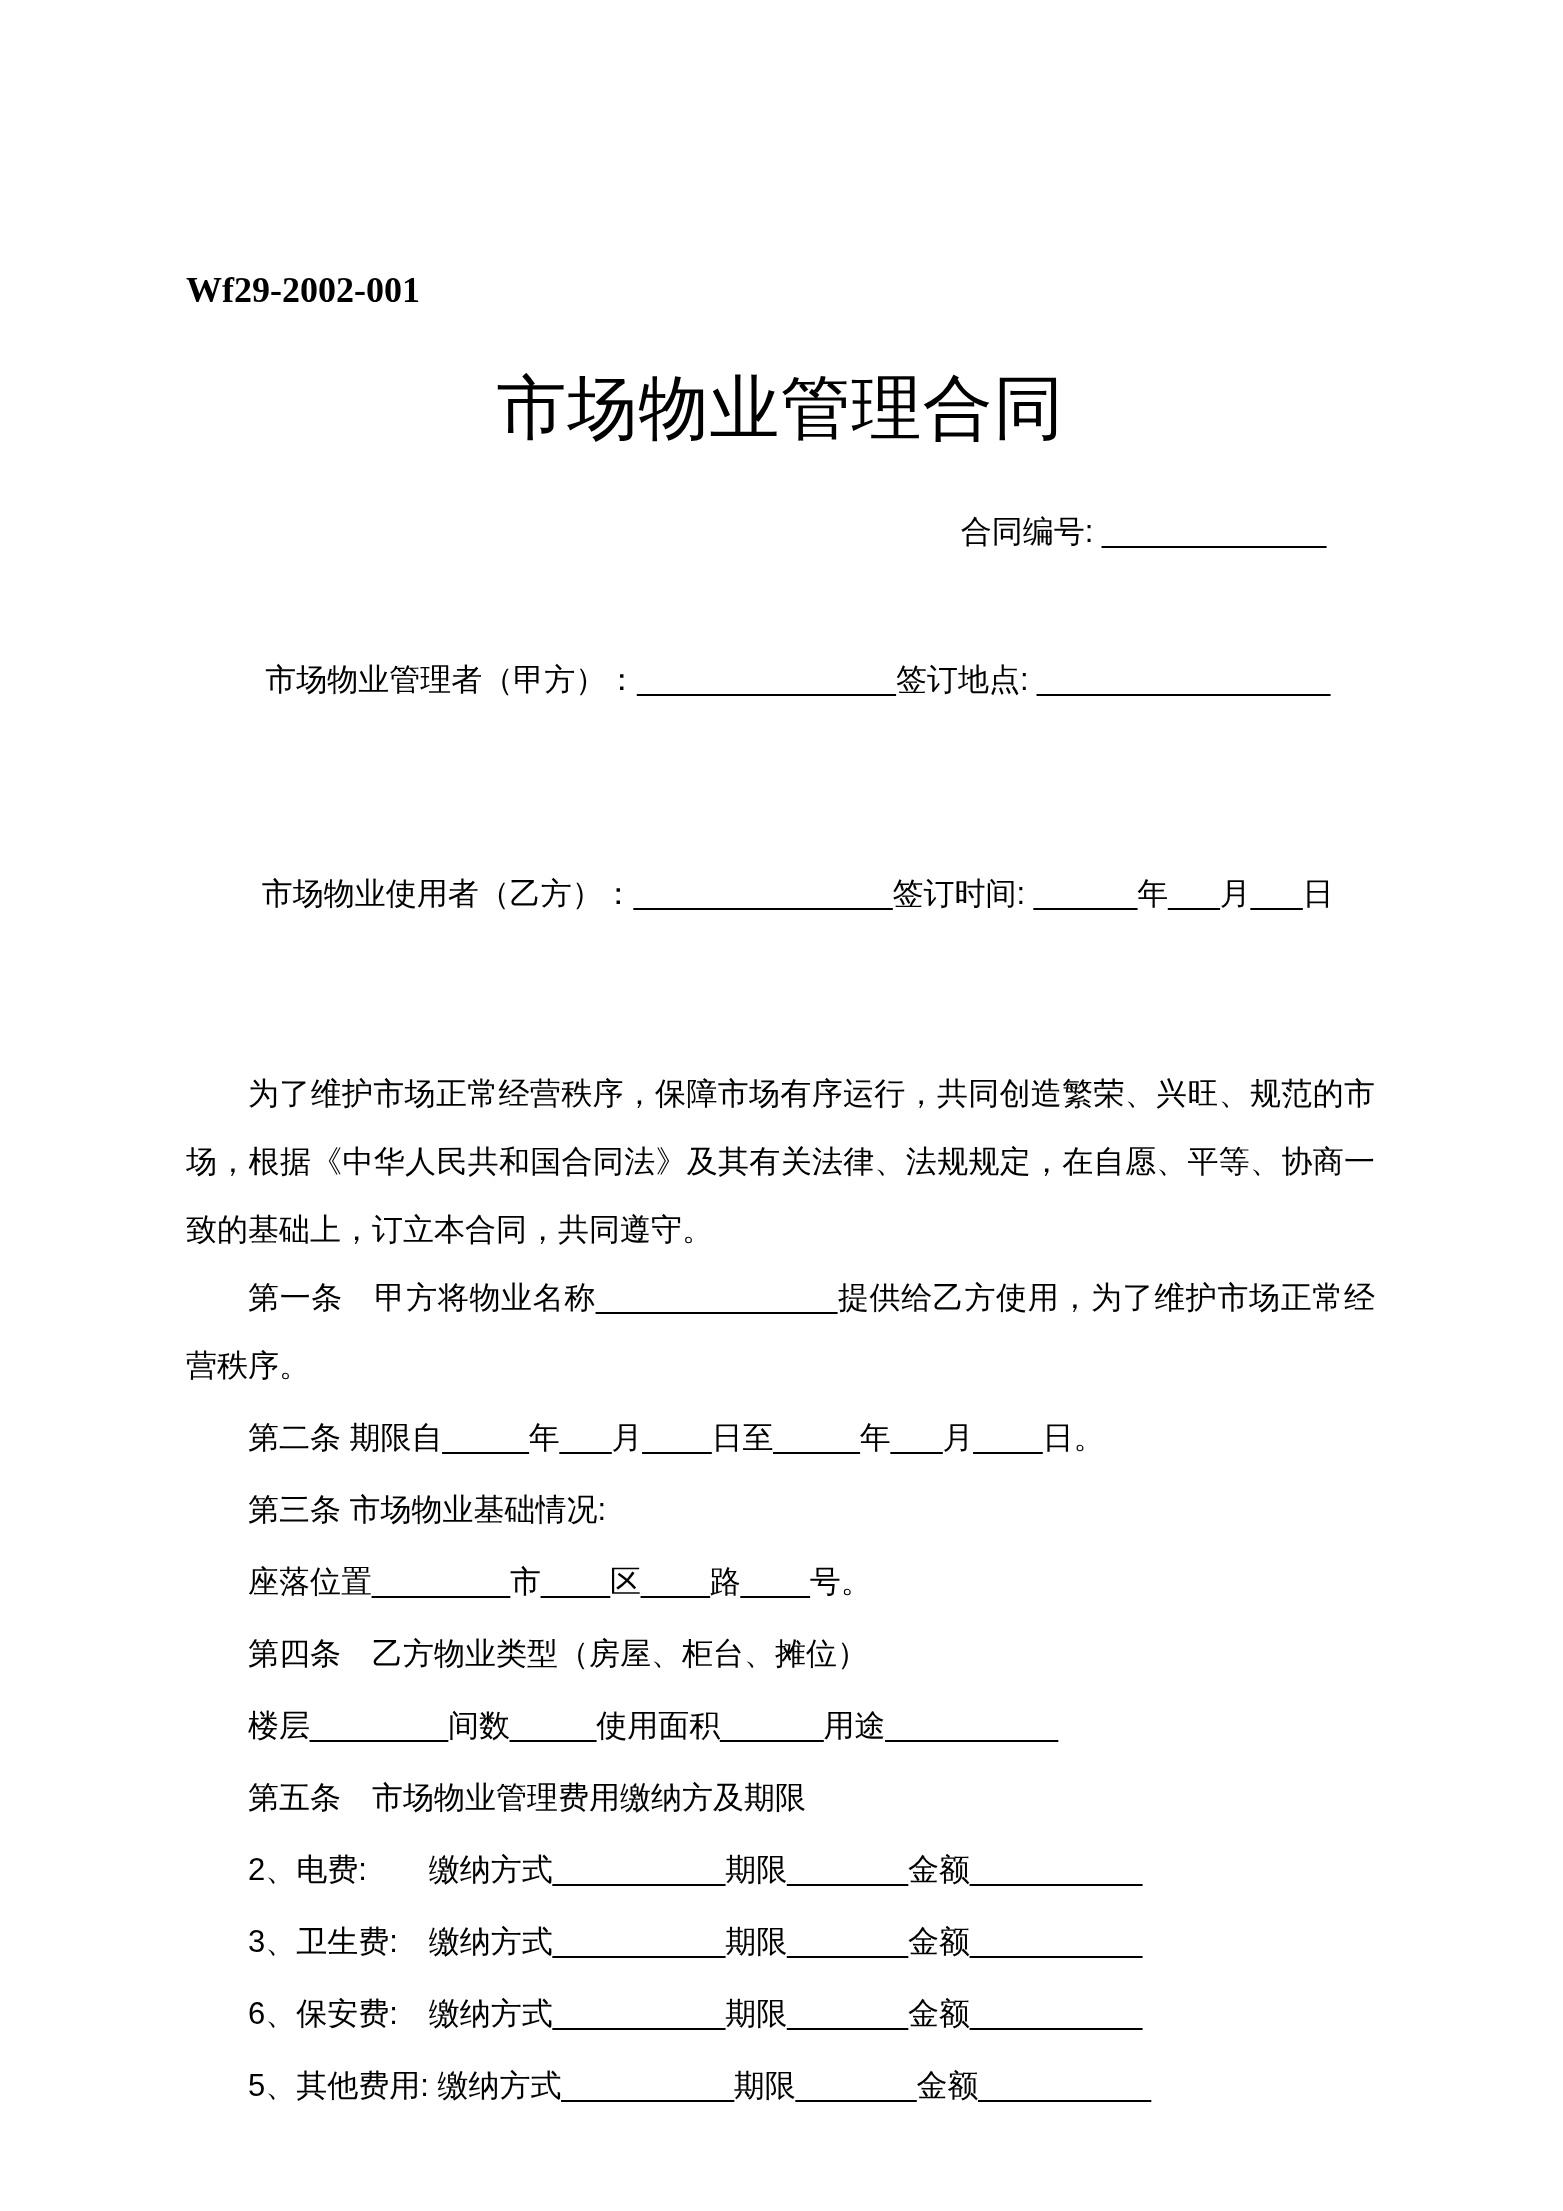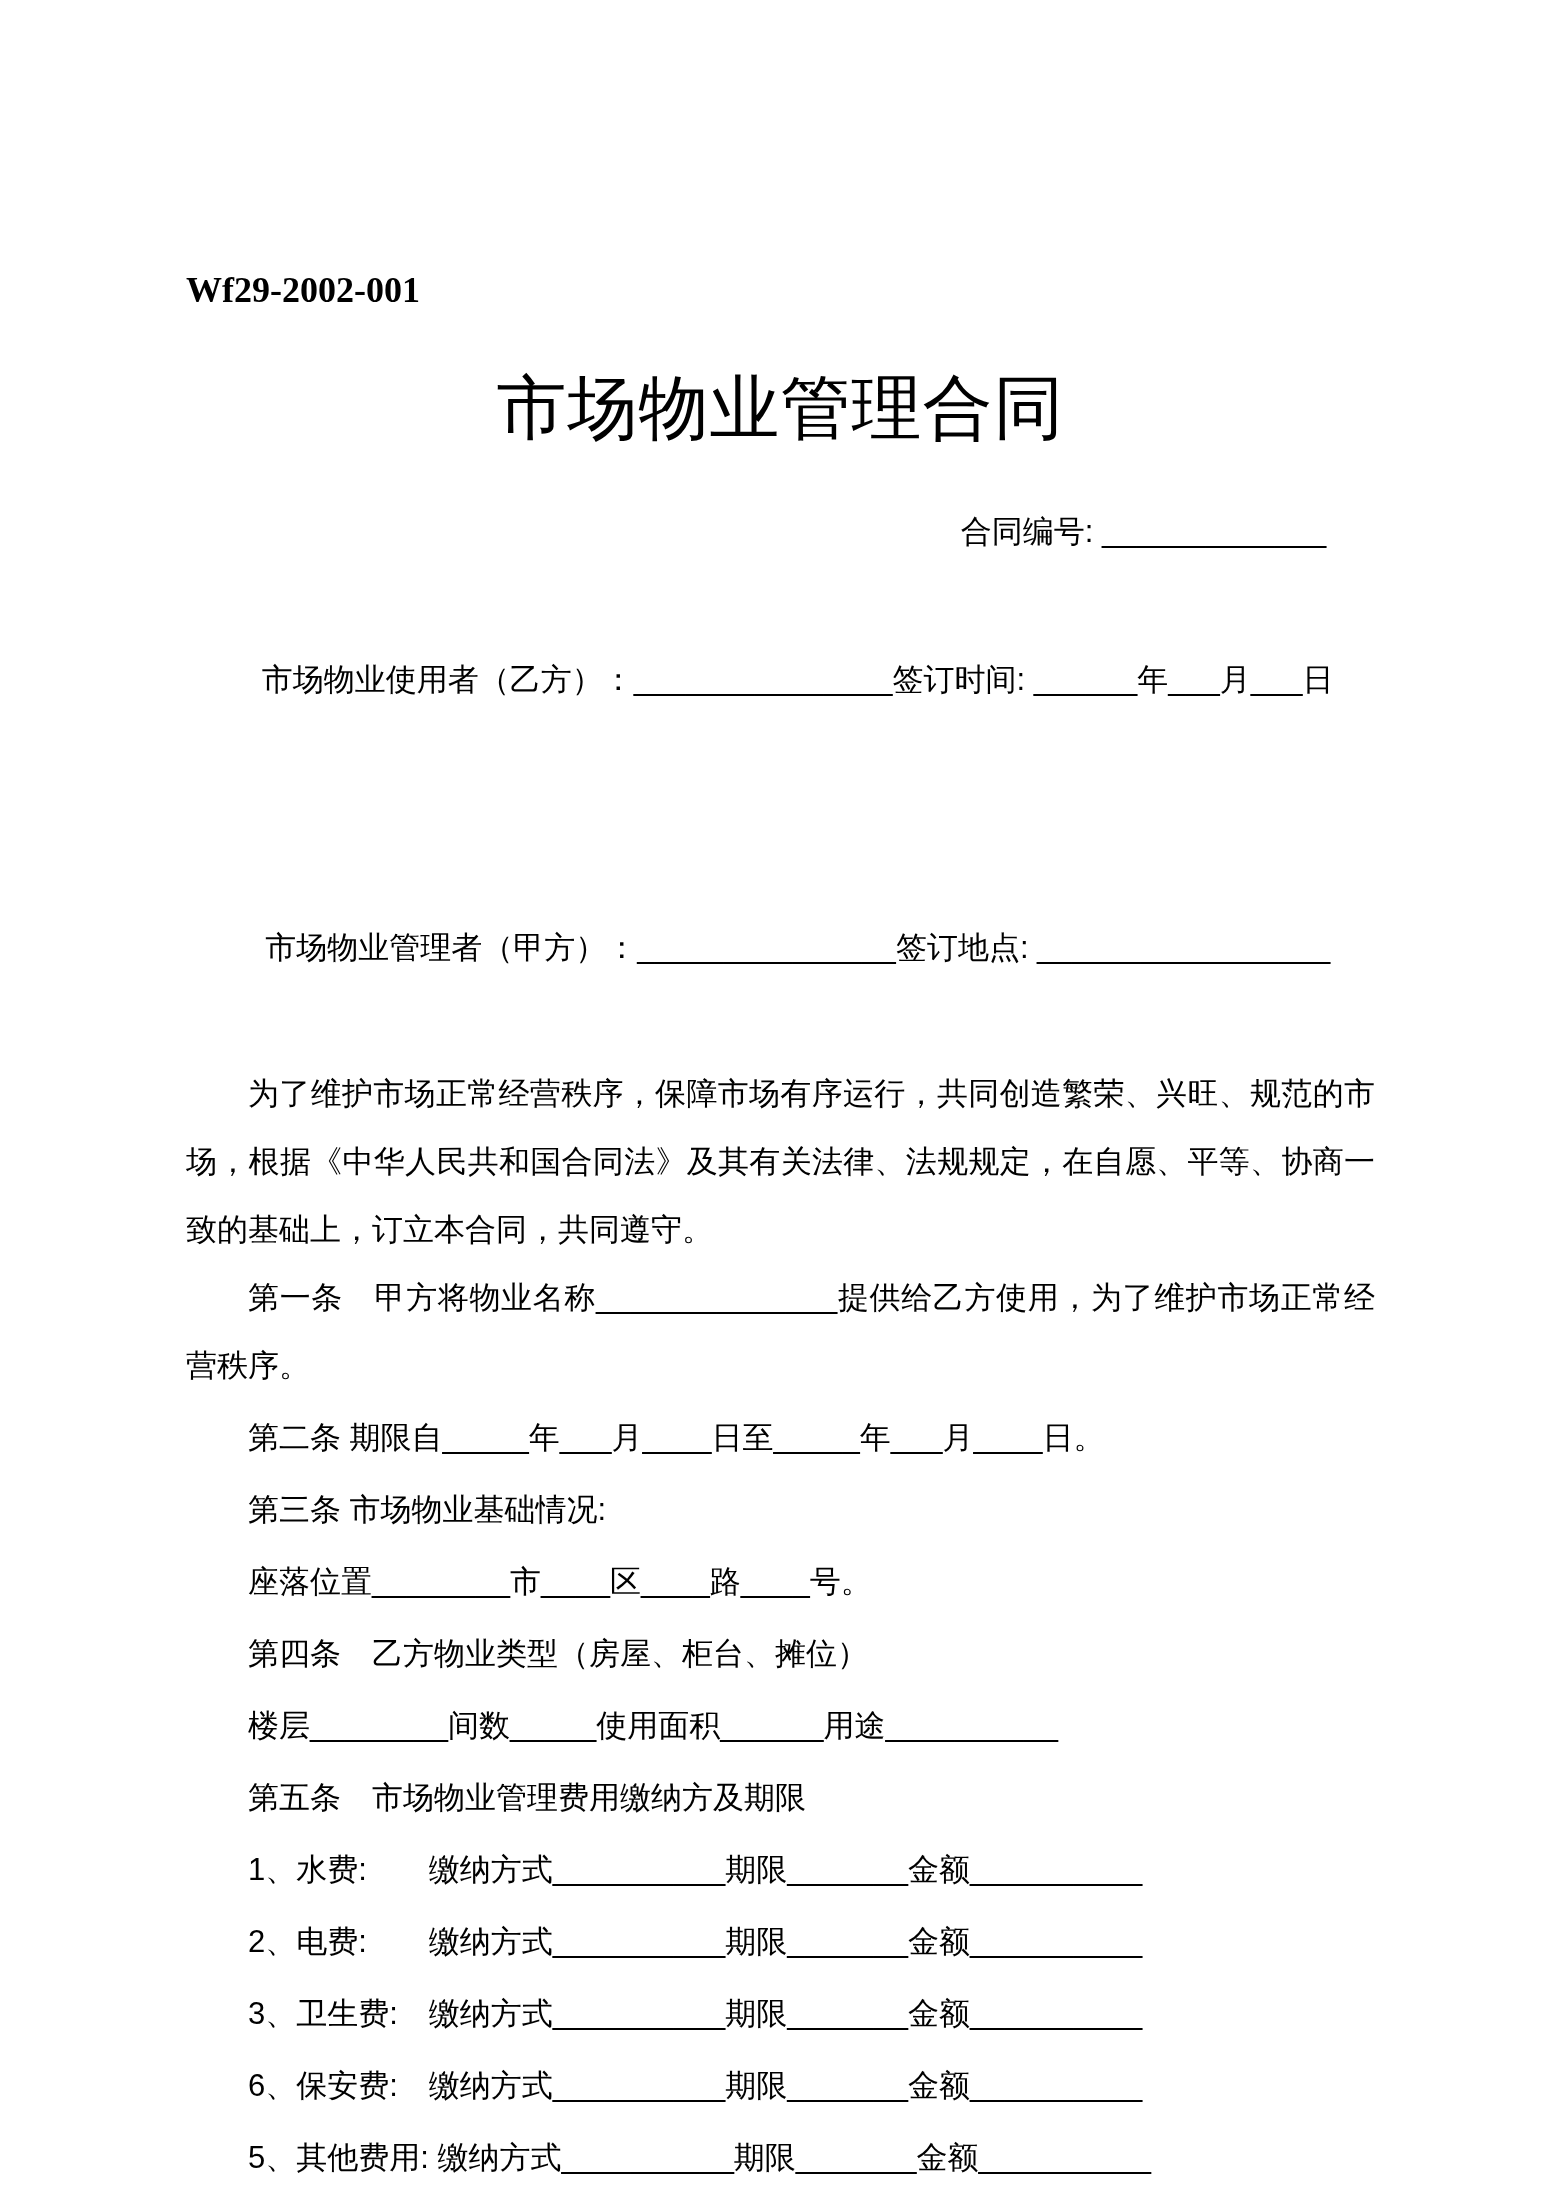"市场物业使用者（乙方）：_______________签订时间:" div.line { order: before "市场物业管理者（甲方）：_______________签订地点:" -> after "市场物业管理者（甲方）：_______________签订地点:" }
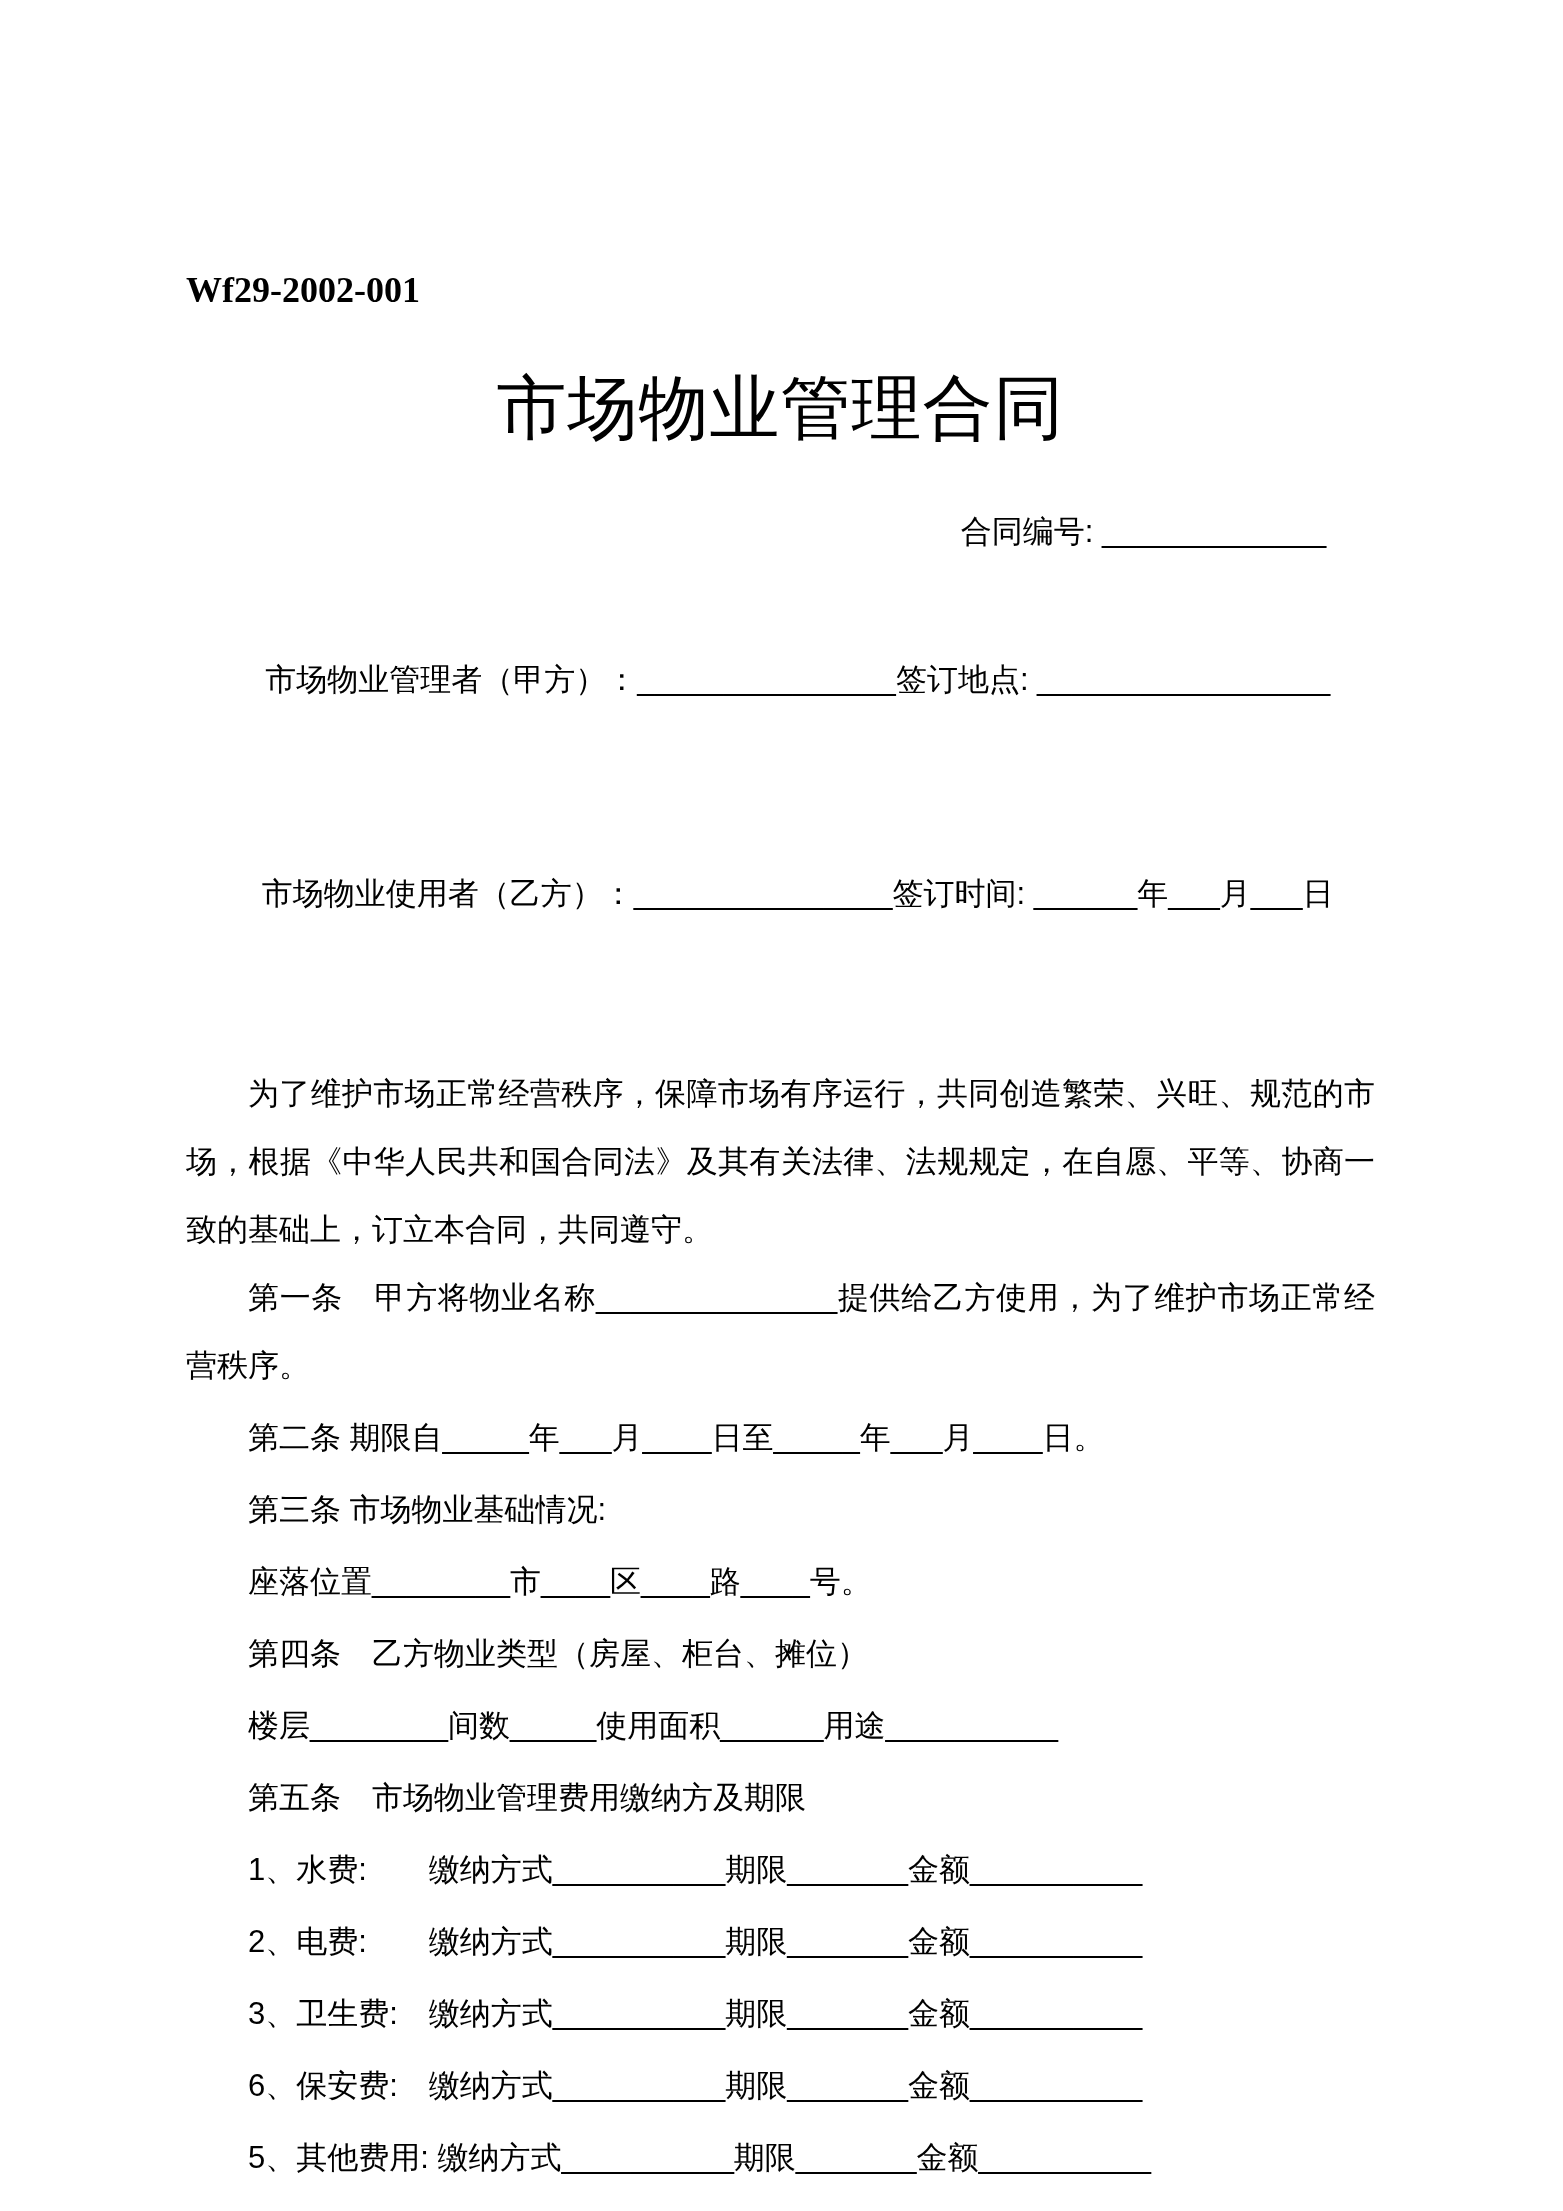"1、水费:" p.line { html: <p>1、水费: 缴纳方式__________期限_______金额__________</p> -> none }
